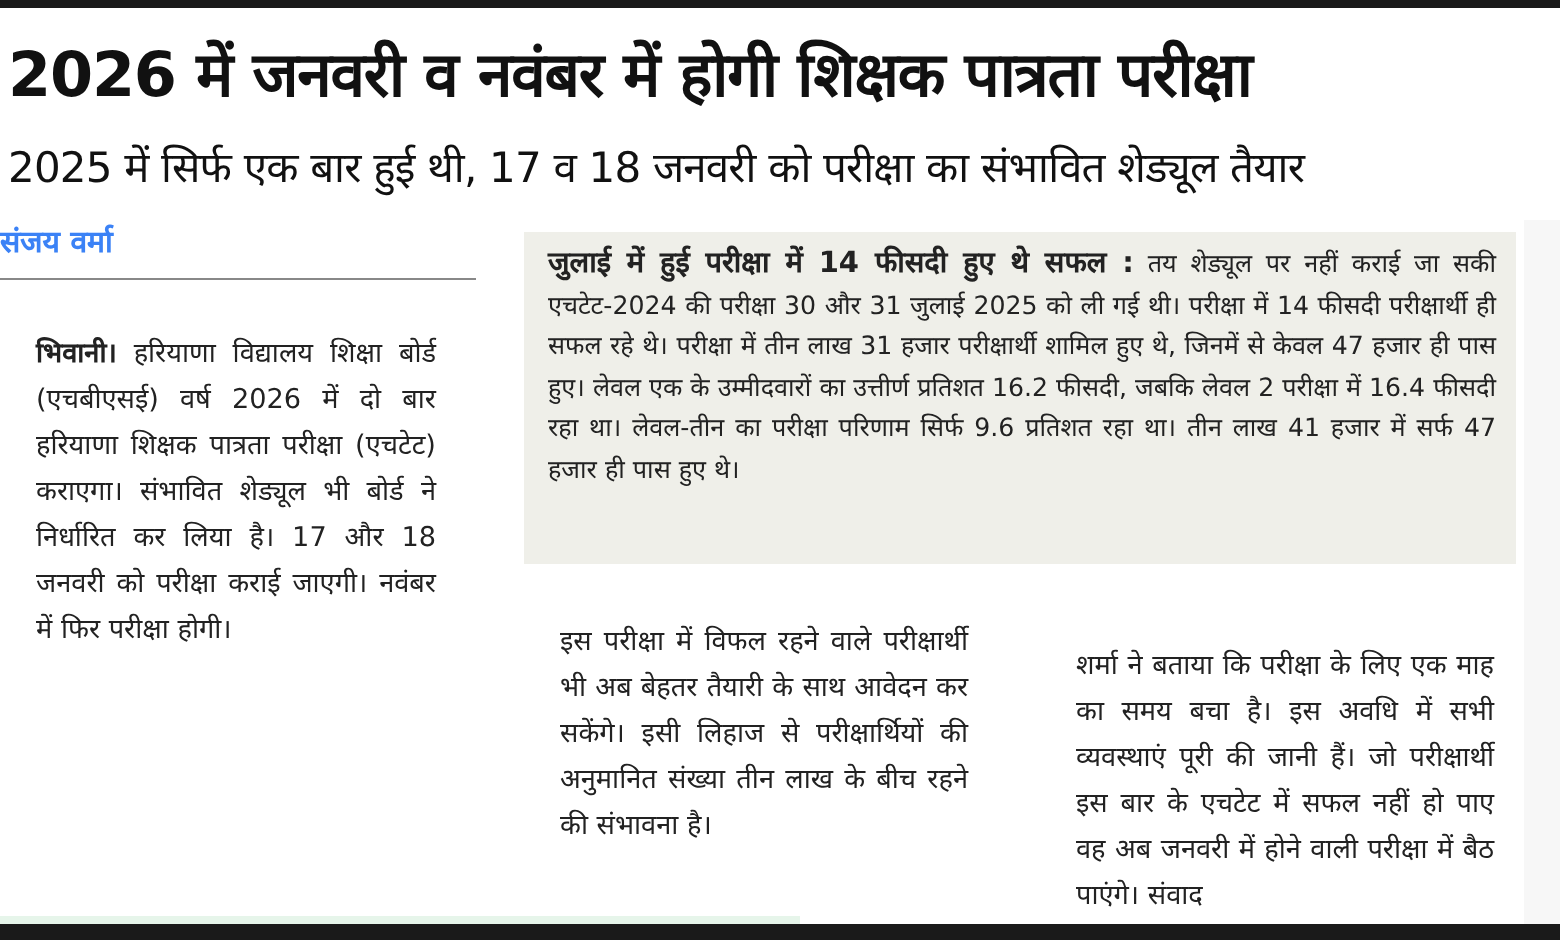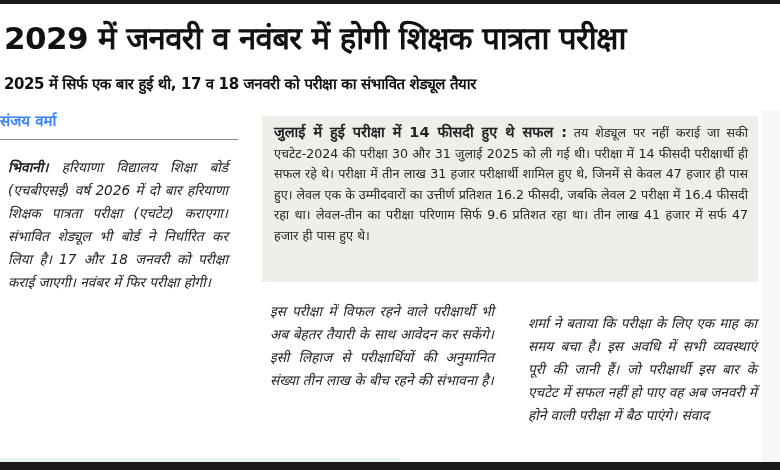"2029 में जनवरी व नवंबर" h1.headline { text: 2029 -> 2026 }
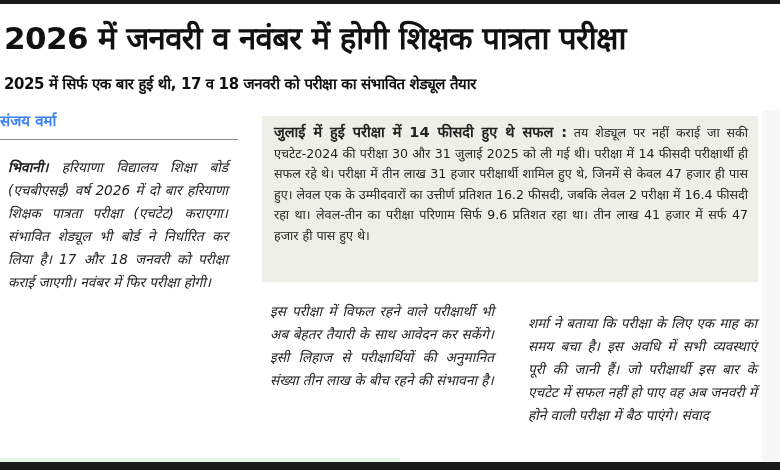"2025 में सिर्फ एक बार" .subhead { font-size: 15px -> 21px; font-weight: bold -> normal }
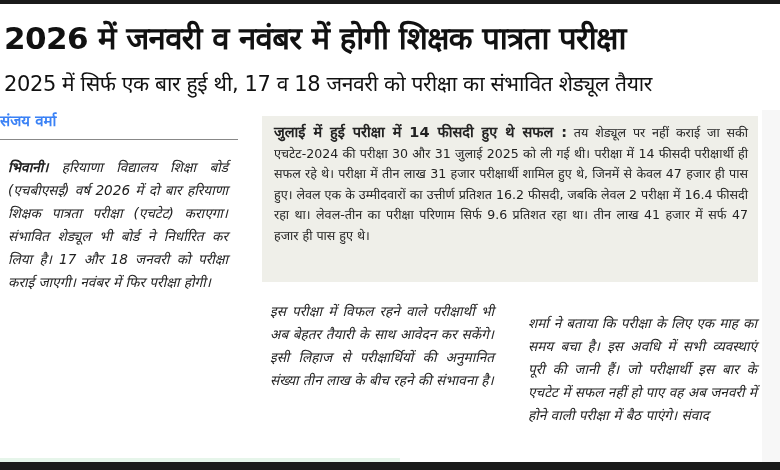"भिवानी। हरियाणा विद्यालय शिक्षा बोर्ड" .col p { font-style: italic -> none; margin: 8px -> 18px }
